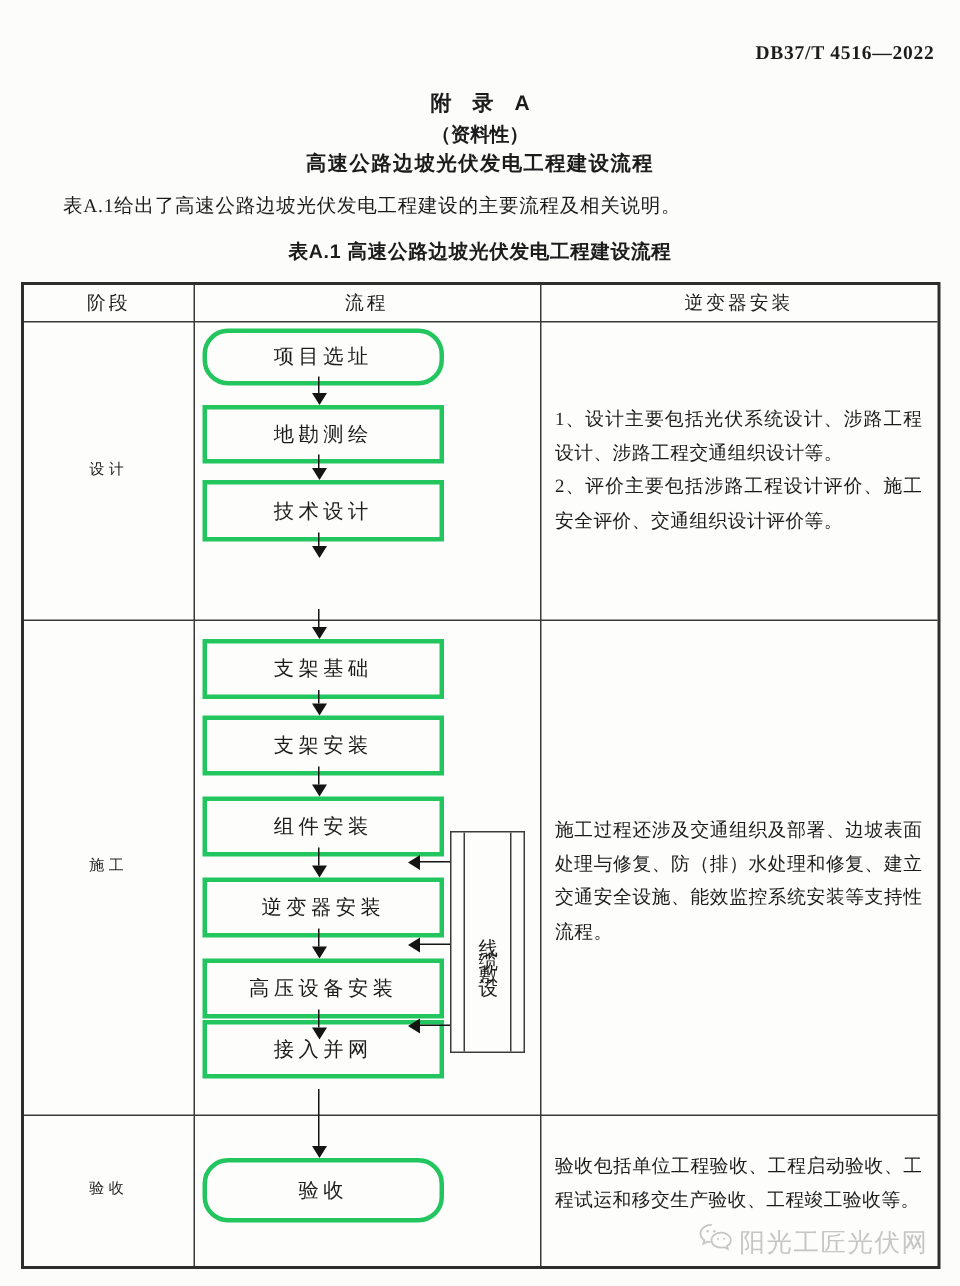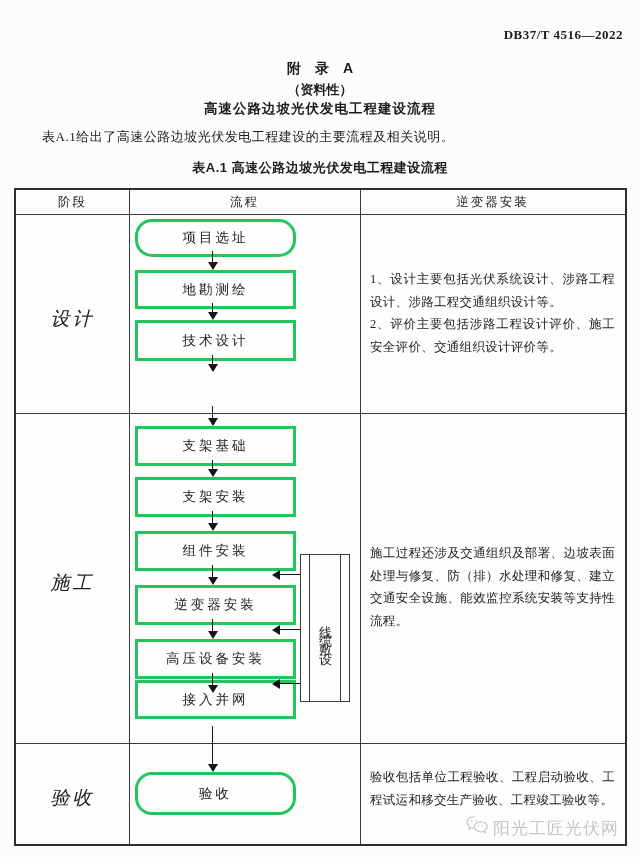"设计" .stage { font-size: 19px -> 10px; font-style: italic -> none }
